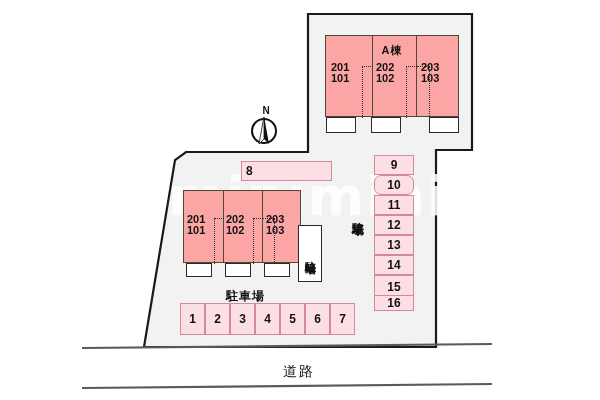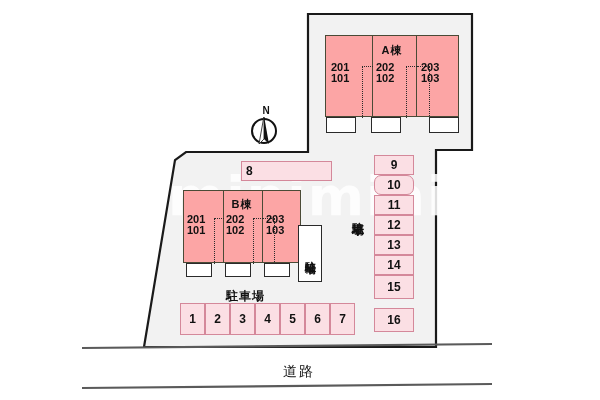"B棟" div.bldg-title { html: <div>B棟</div> -> none }
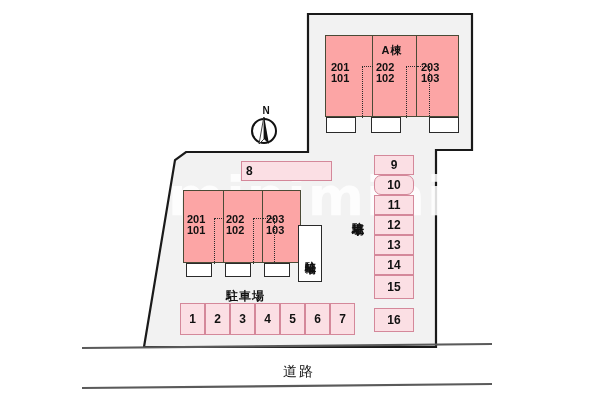"16" div.stall { height: 24px -> 16px; top: 308px -> 295px }
